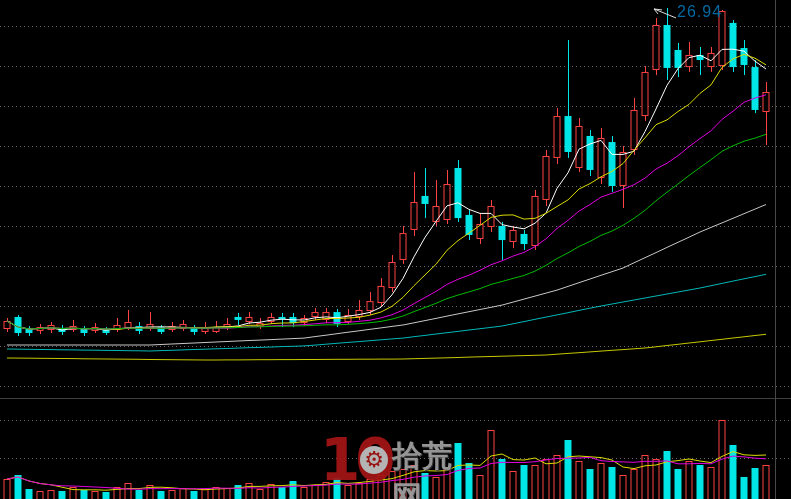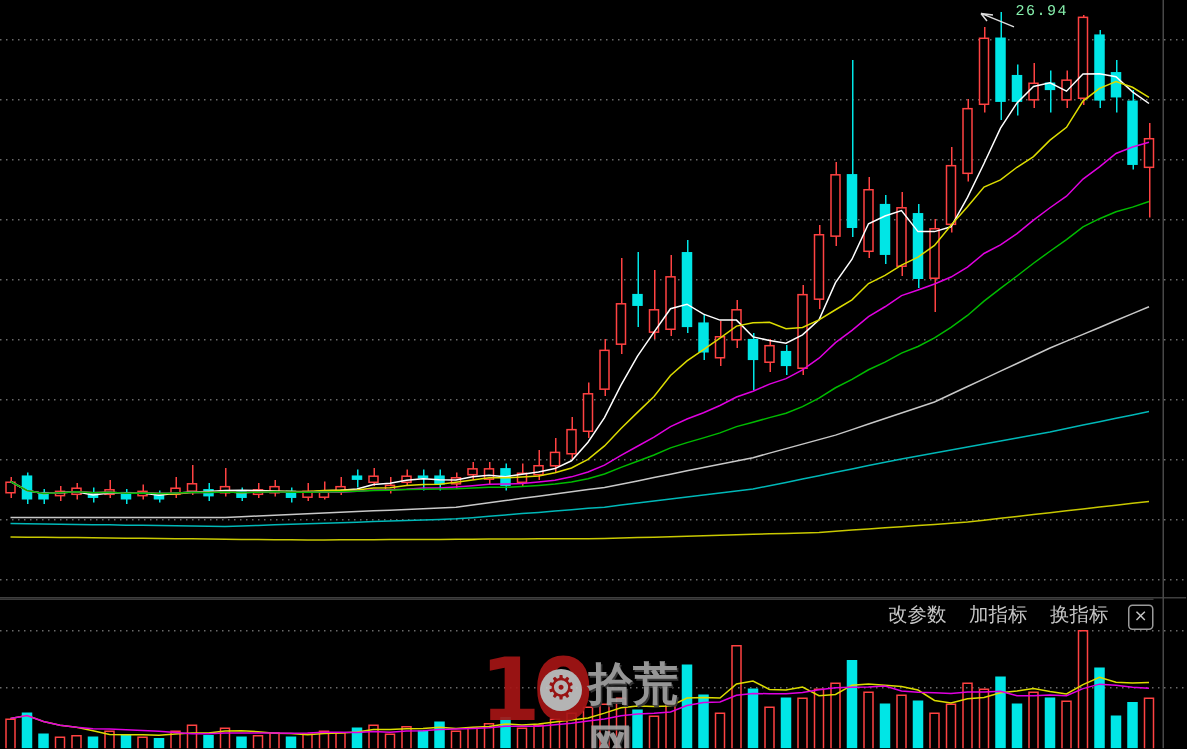"26.94" #price-label { color: #86efac -> #0369a1; font-family: Liberation Mono, monospace -> Liberation Sans, sans-serif; font-size: 10px -> 16px }
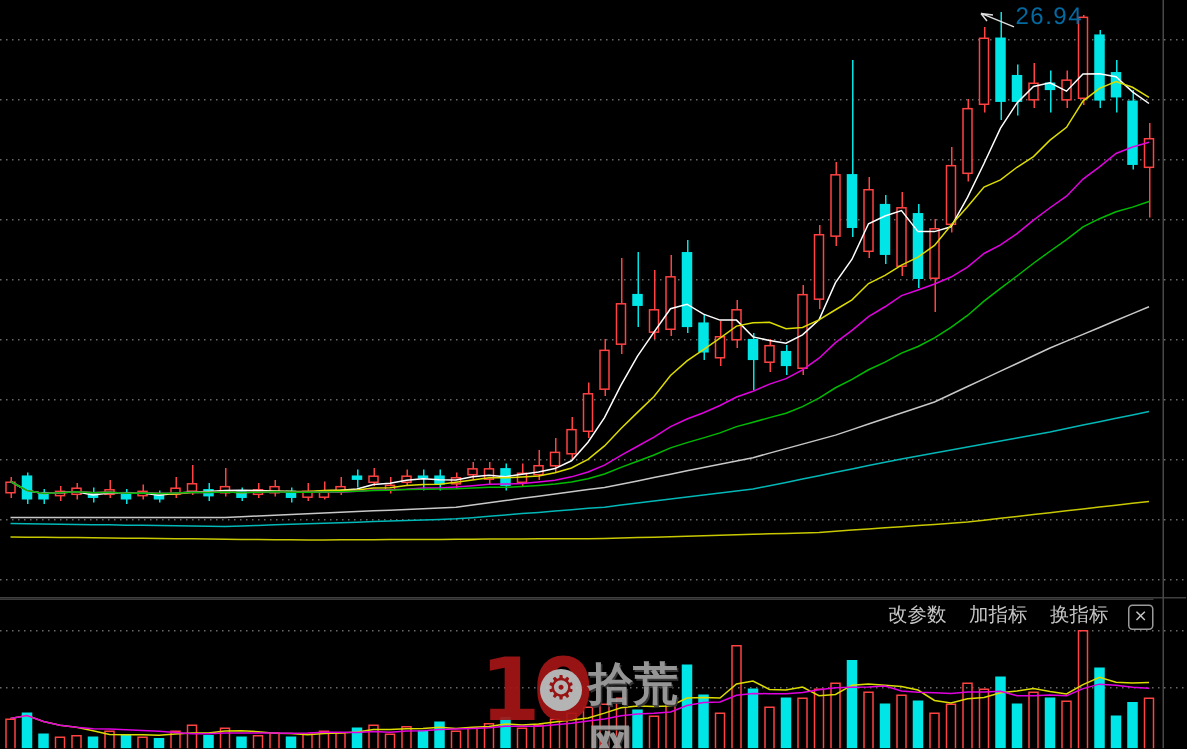"改参数" div { html: <div> <span>改参数</span> <span>加指标</span> <span>换指标</span> <span>×</span> </div> -> none }
